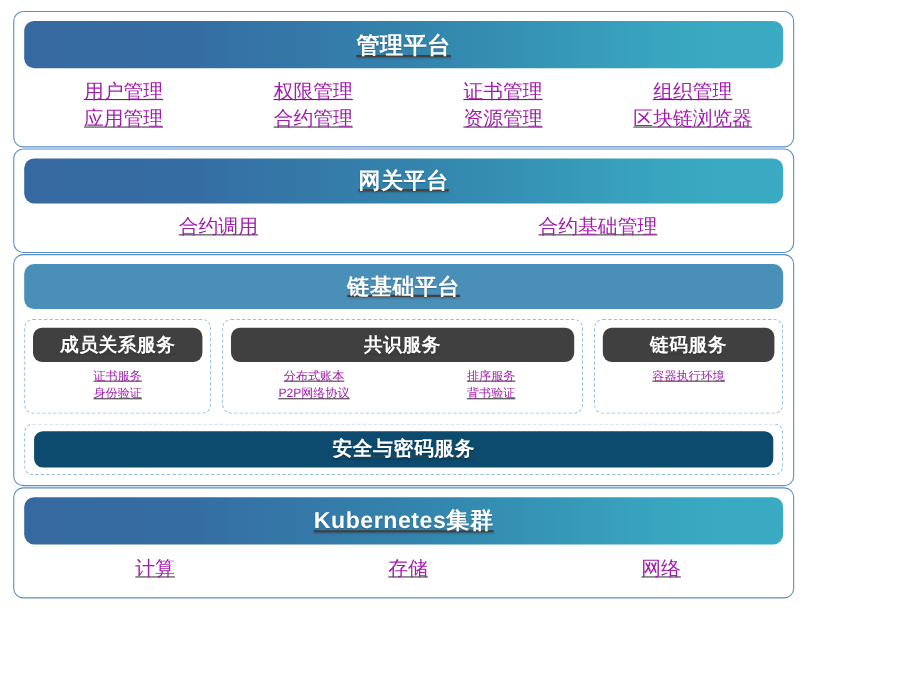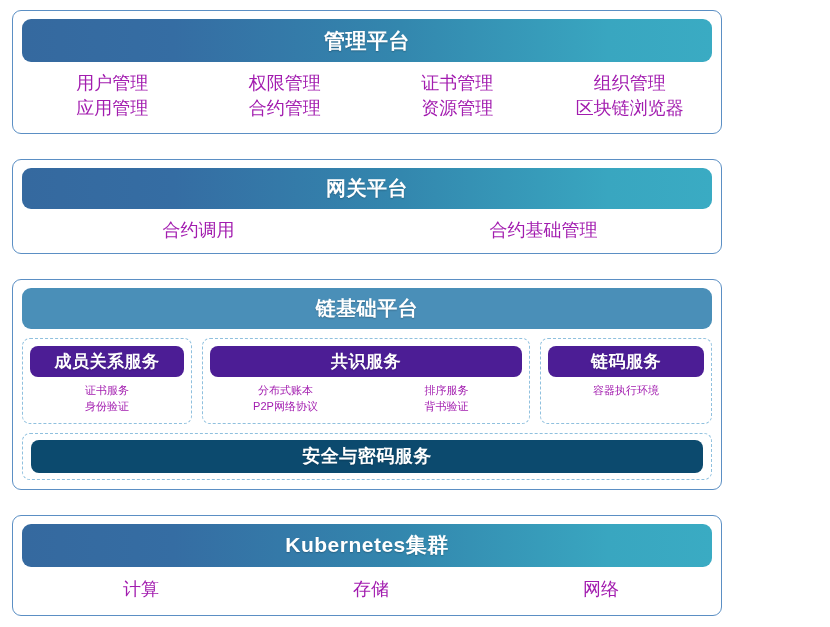"管理平台" #diagram { gap: 25px -> 1px; text-decoration: none -> underline }
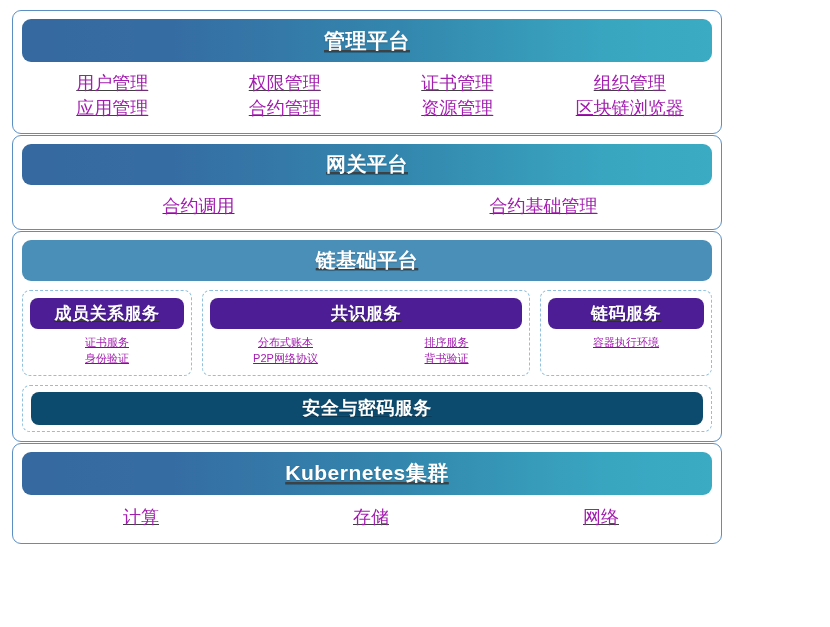"成员关系服务" .sub-banner { background: #4c1d95 -> #404040 }
